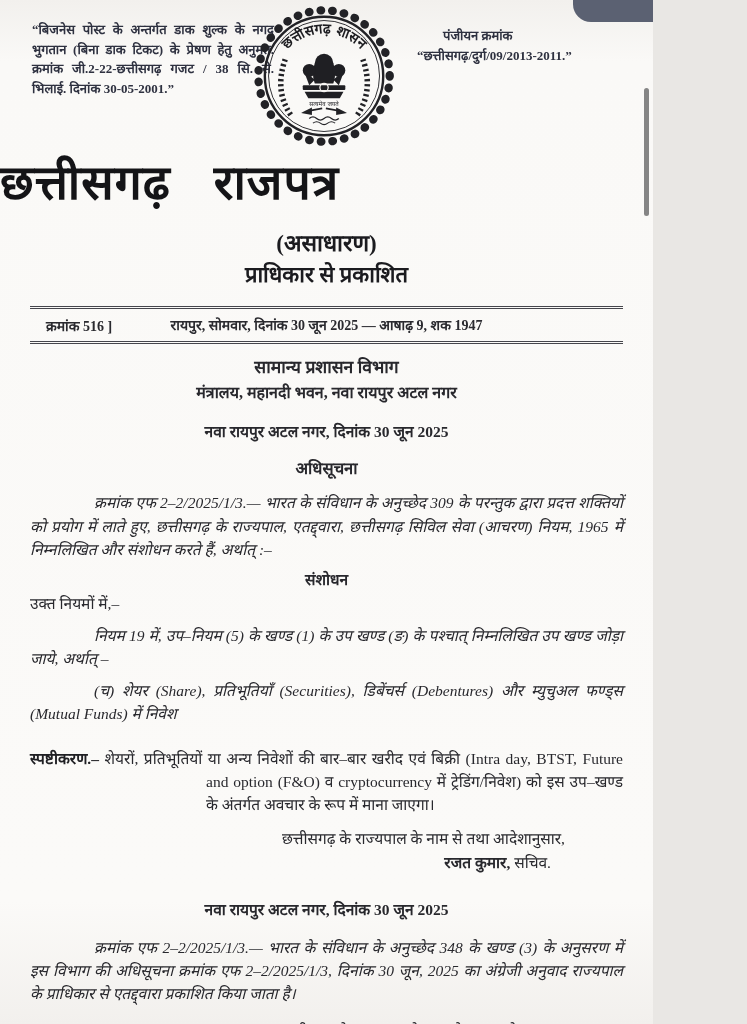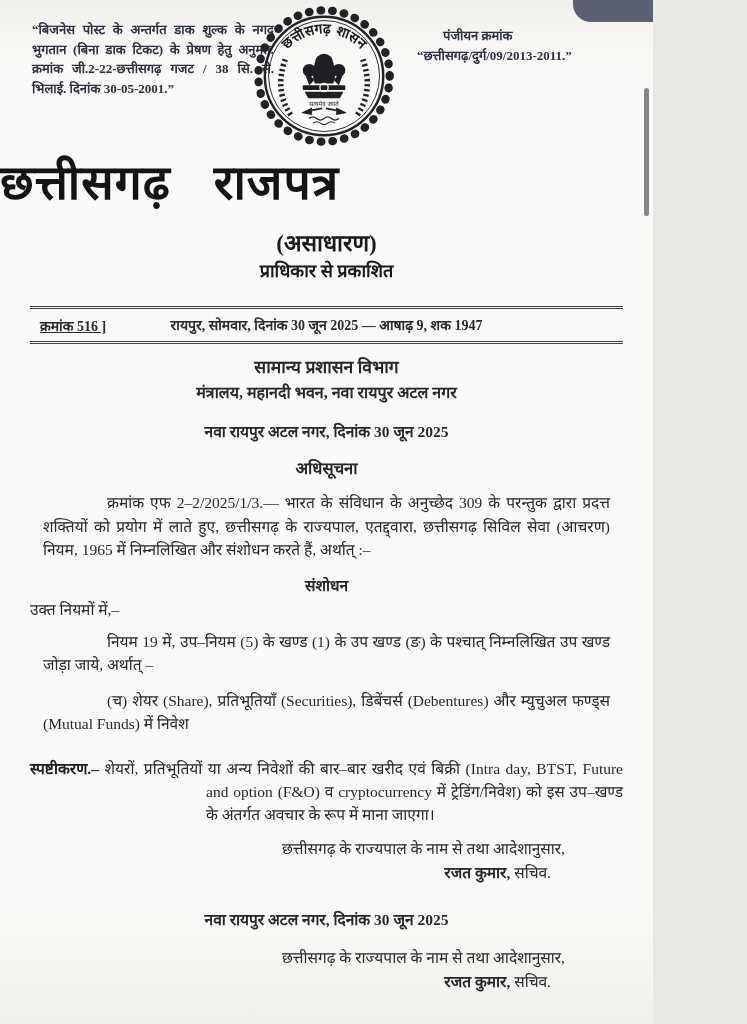"प्राधिकार से प्रकाशित" .gazette-authority { font-size: 18px -> 22px }
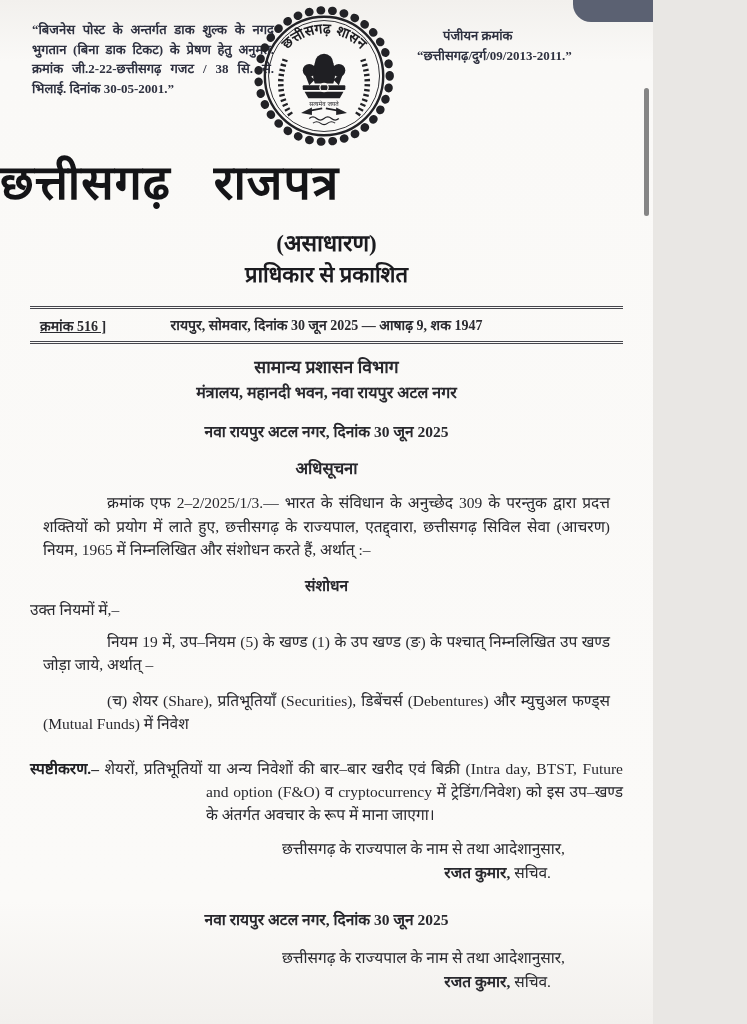"क्रमांक 516 ]" .issue-bar .issue-no { left: 10px -> 16px; text-decoration: underline -> none }
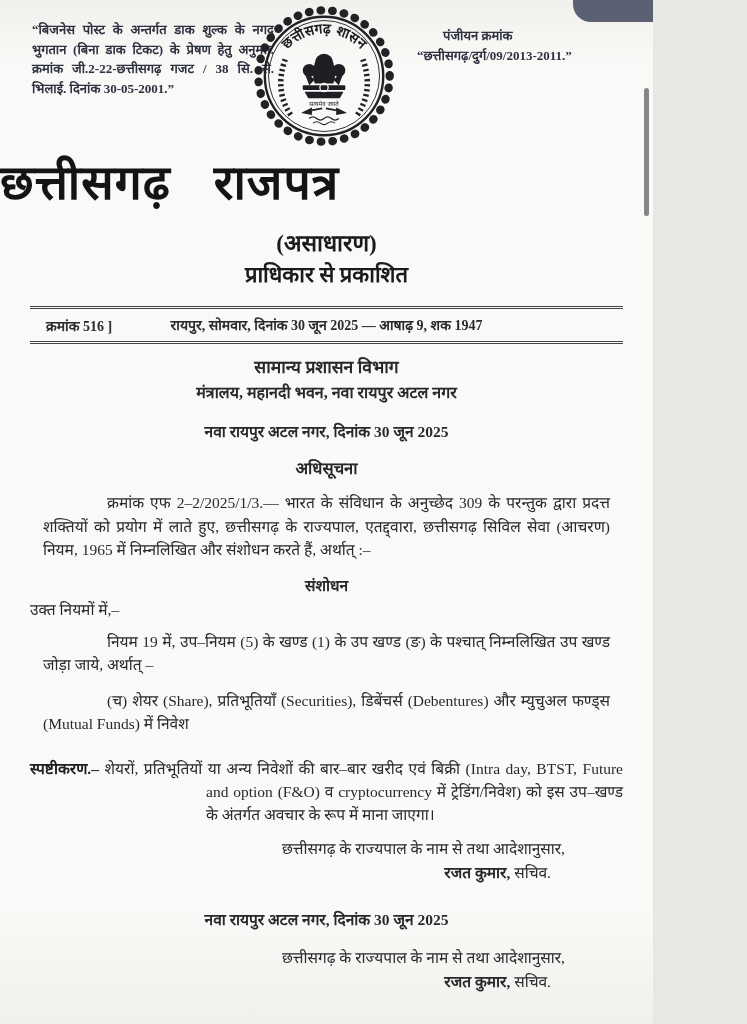"क्रमांक एफ 2–2/2025/1/3.— भारत के" .para { font-style: none -> italic; margin: 13px -> 0 }
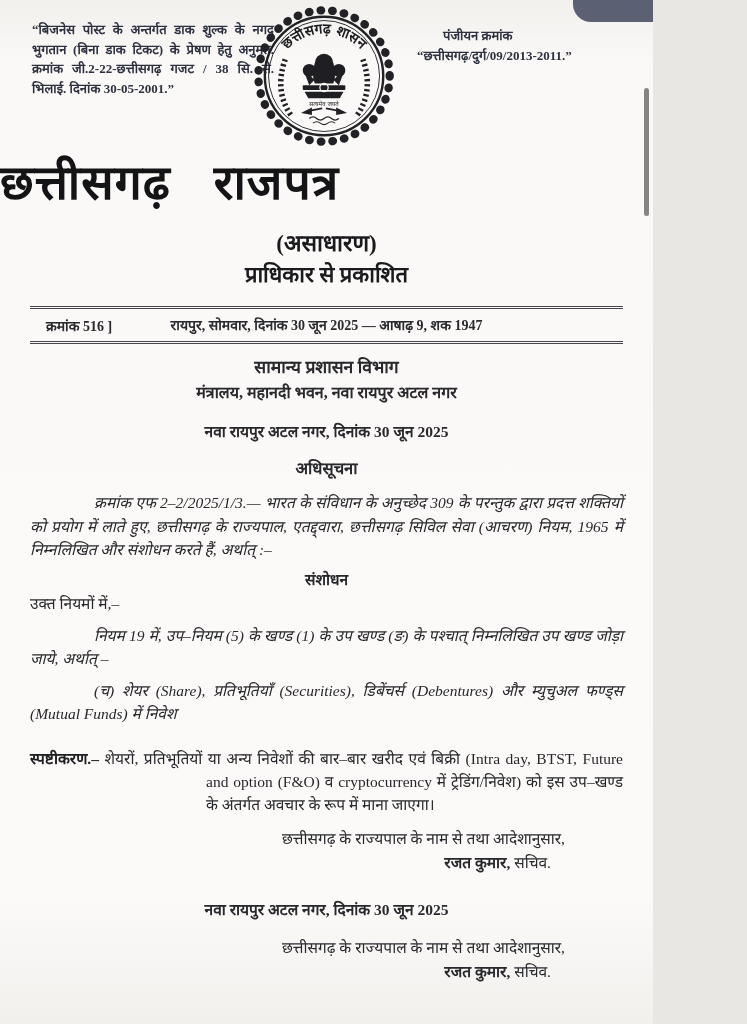"क्रमांक एफ 2–2/2025/1/3.— भारत के संविधान के अनुच्छेद 348" p.para { html: none -> <p>क्रमांक एफ 2–2/2025/1/3.— भारत के संविधान के अनुच्छेद 348 के खण्ड (3) के अनुसरण में इस विभाग की अधिसूचना क्रमांक एफ 2–2/2025/1/3, दिनांक 30 जून, 2025 का अंग्रेजी अनुवाद राज्यपाल के प्राधिकार से एतद्द्वारा प्रकाशित किया जाता है।</p> }
